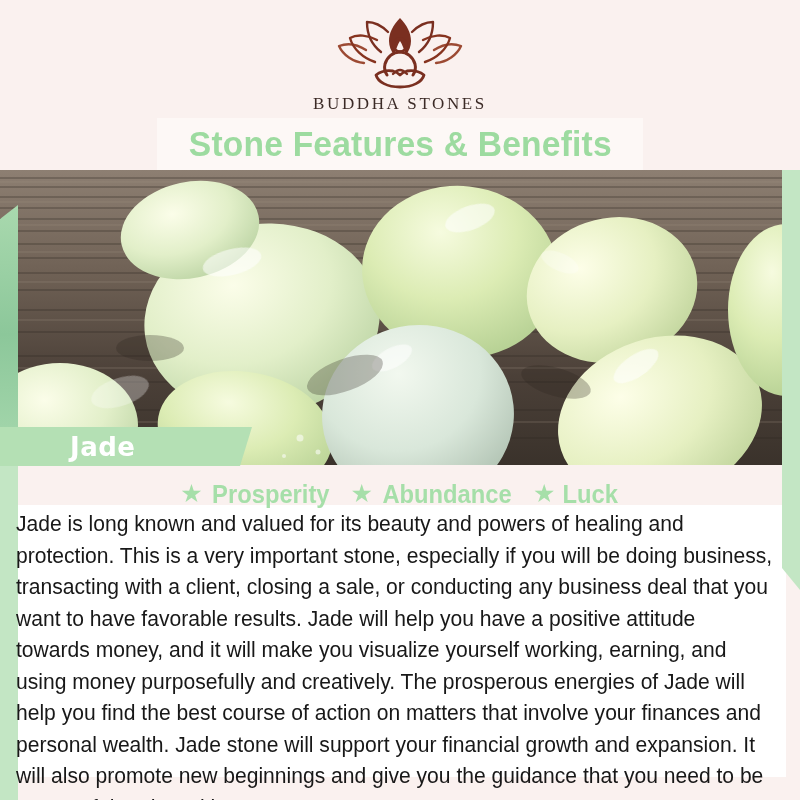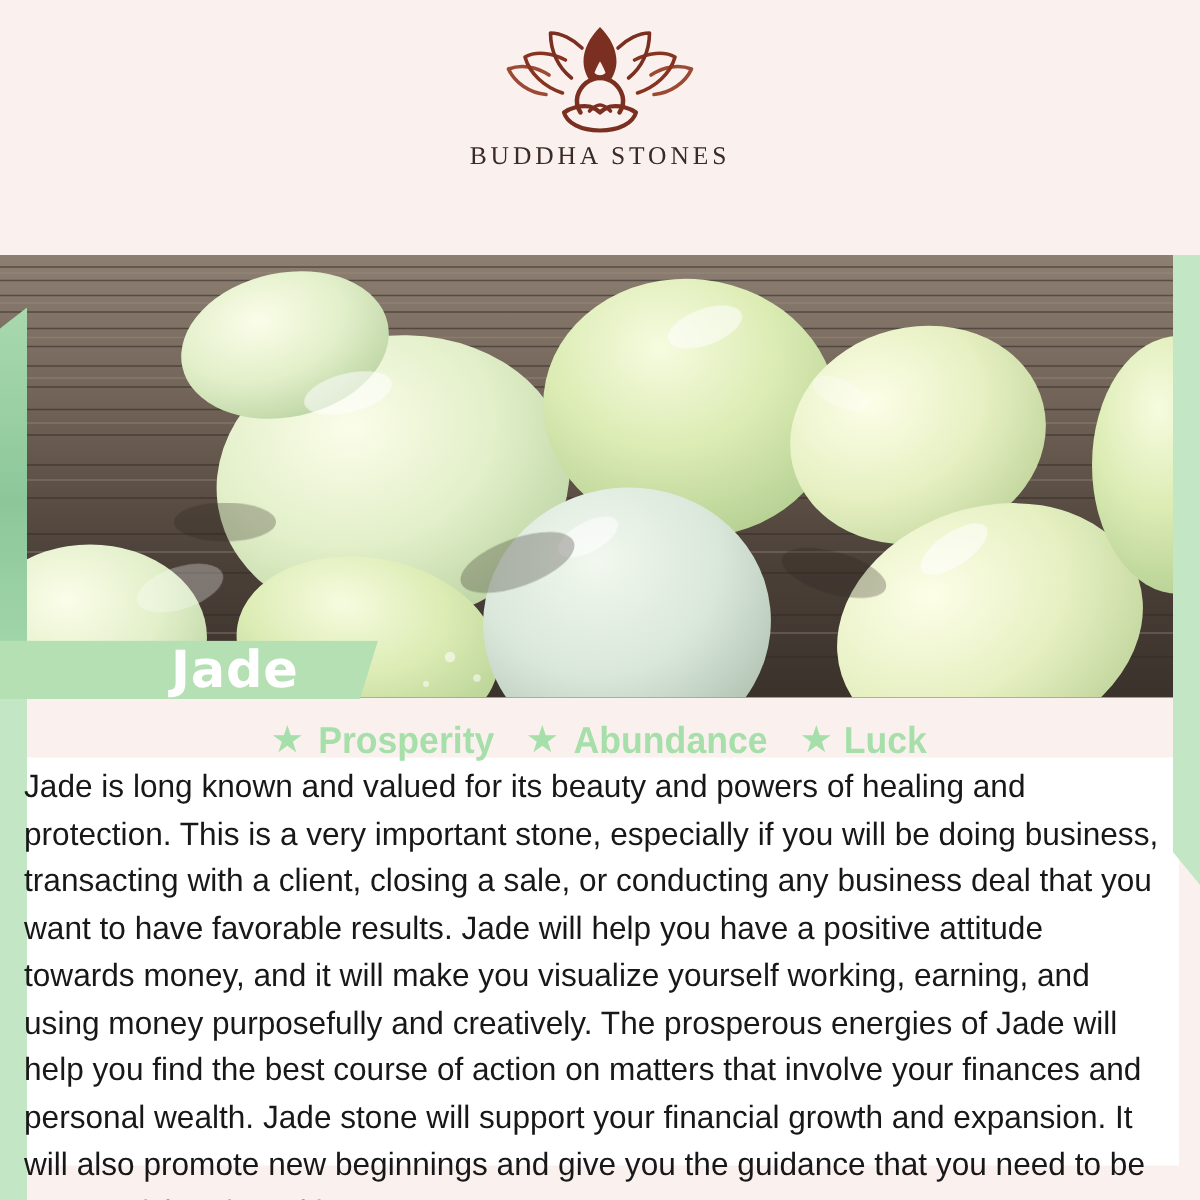"Stone Features & Benefits" div.title-banner { html: none -> <div> <span>Stone Features &amp; Benefits</span> </div> }
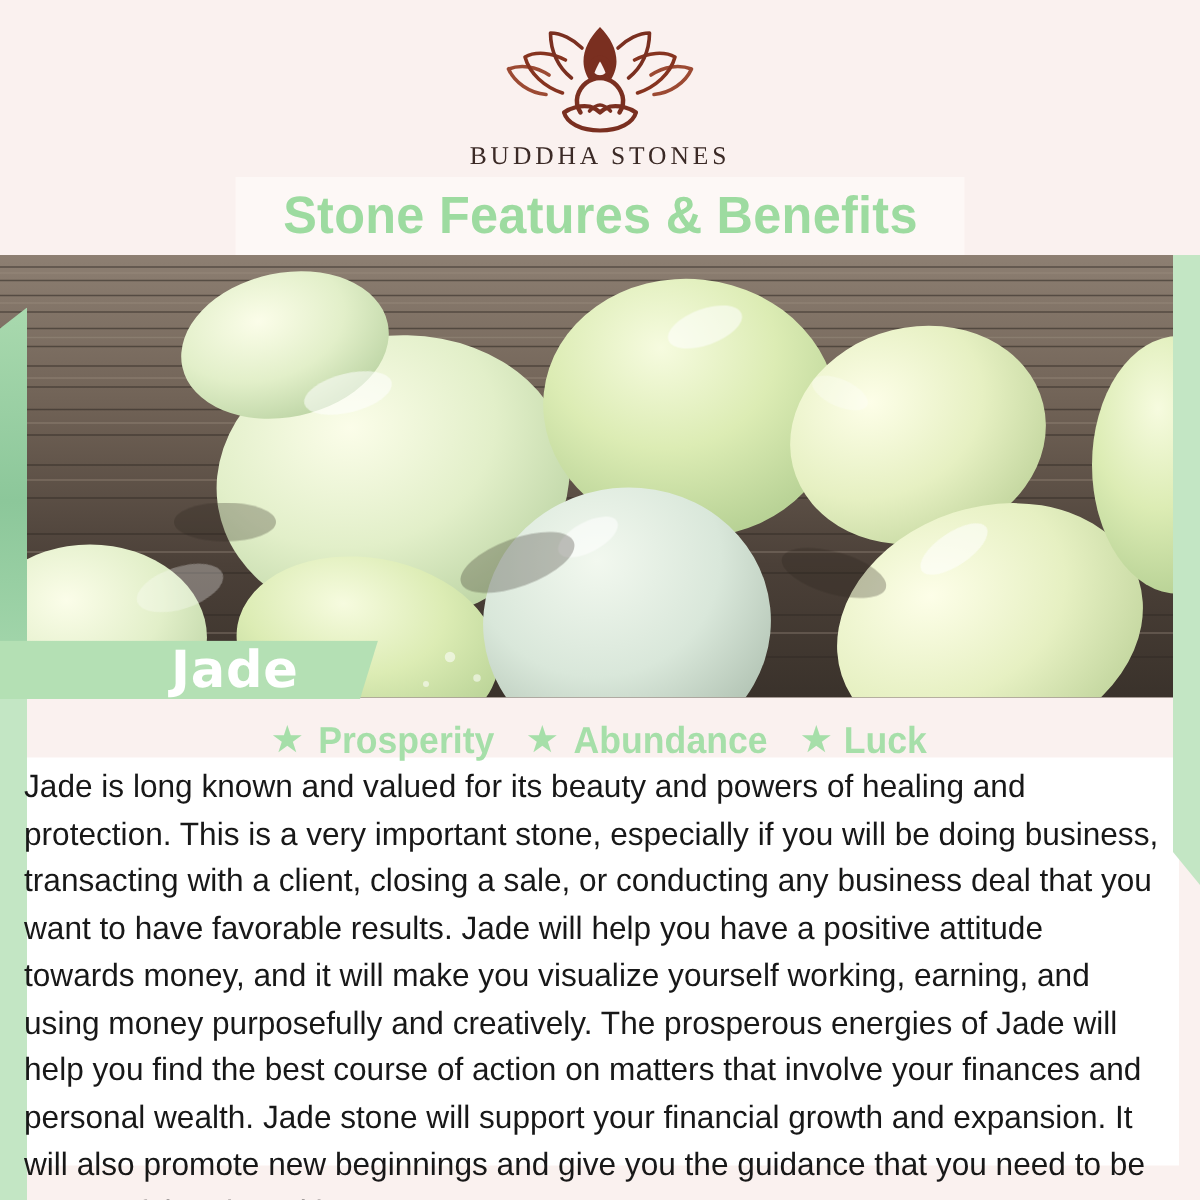"Jade" .jade-text { font-size: 34px -> 26px; margin-left: 114px -> 70px }
